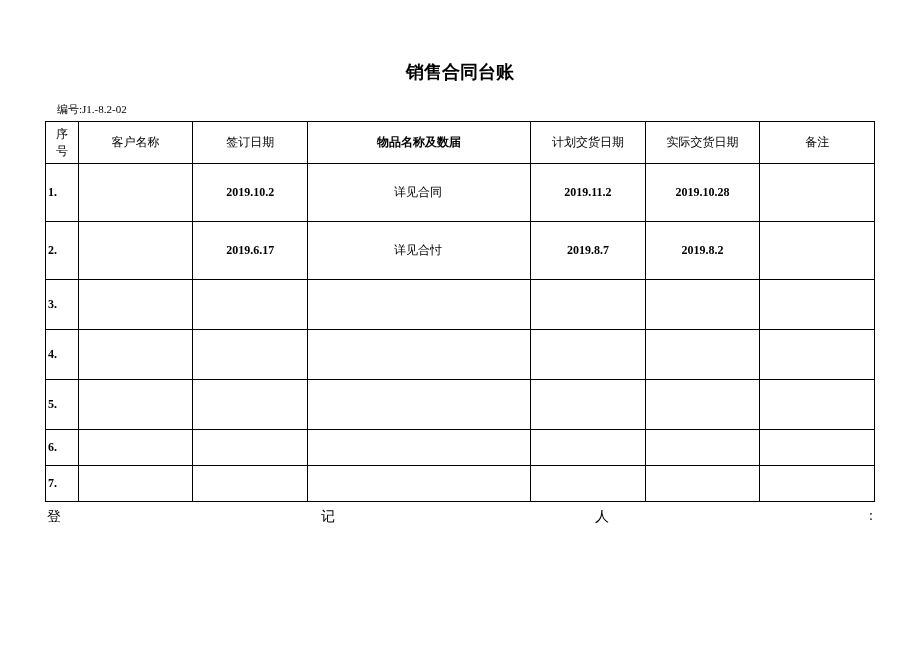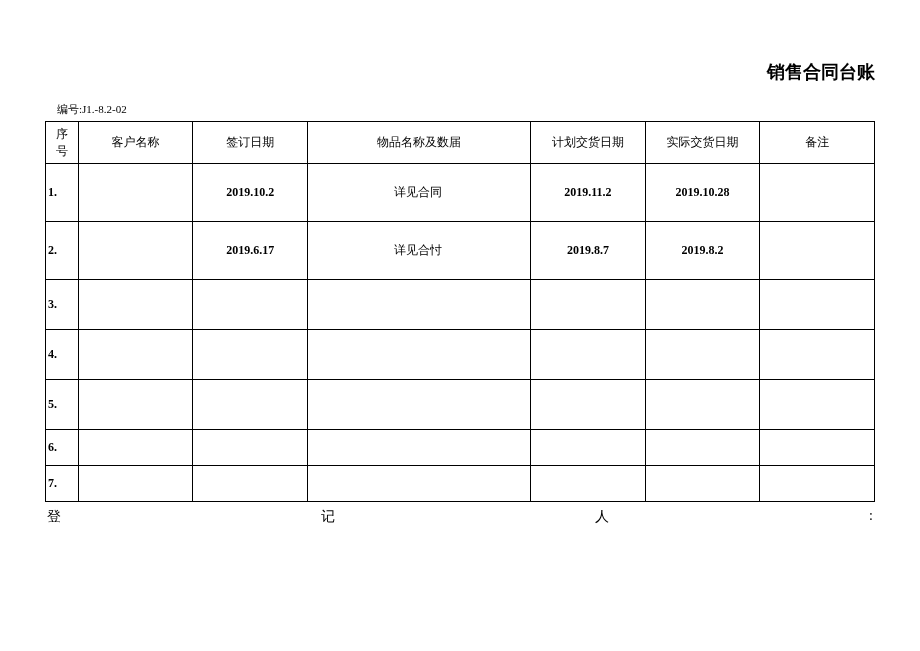"销售合同台账" .title { text-align: right -> center }
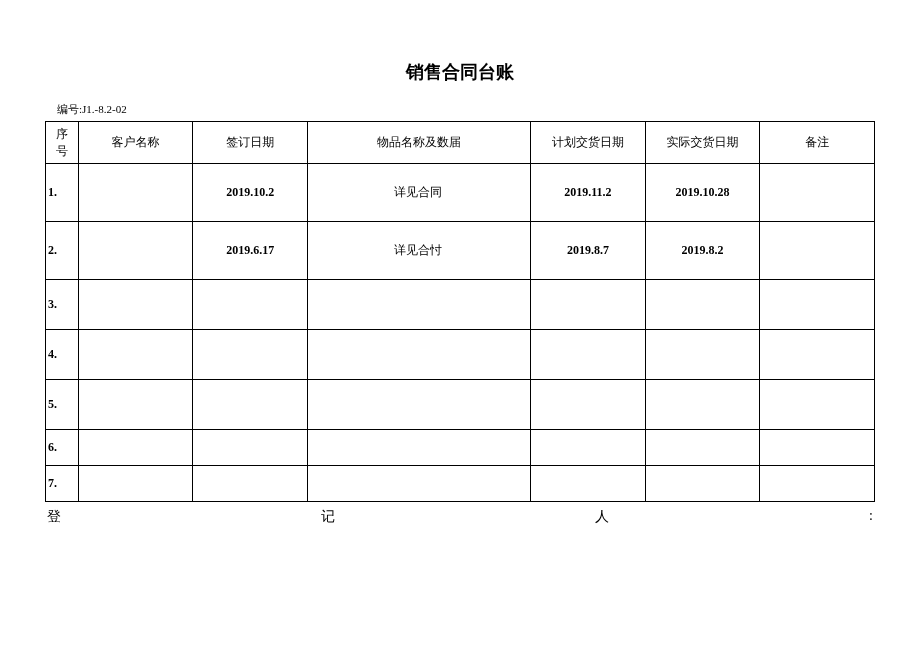"物品名称及数届" .col-item { font-weight: none -> bold }
